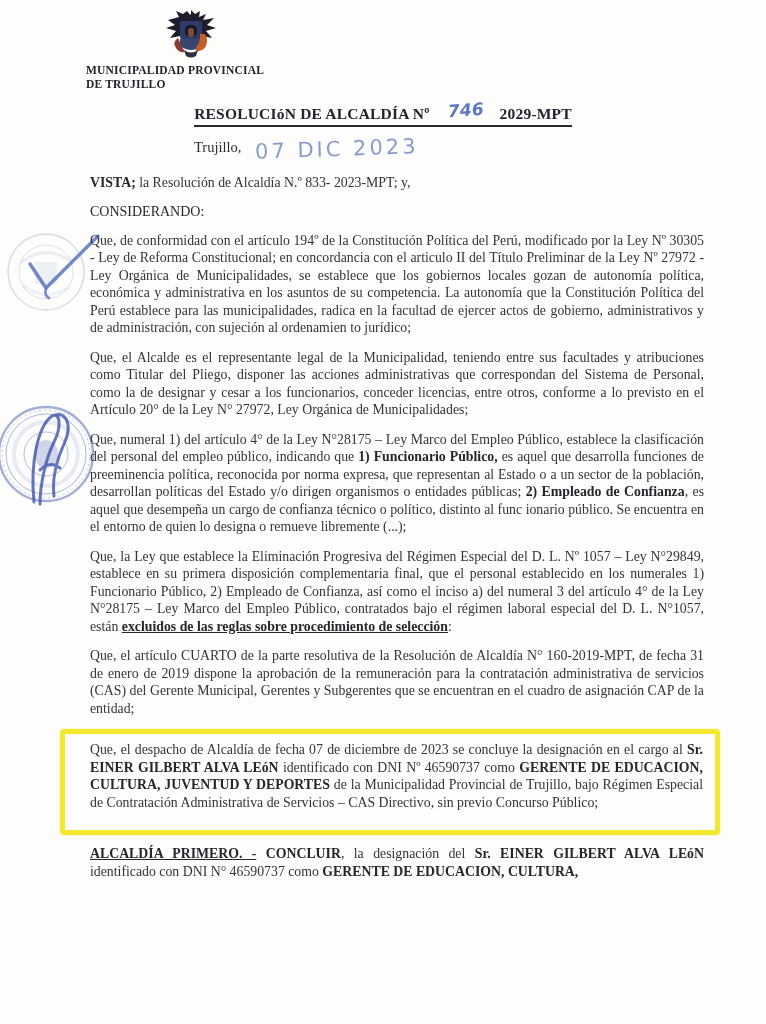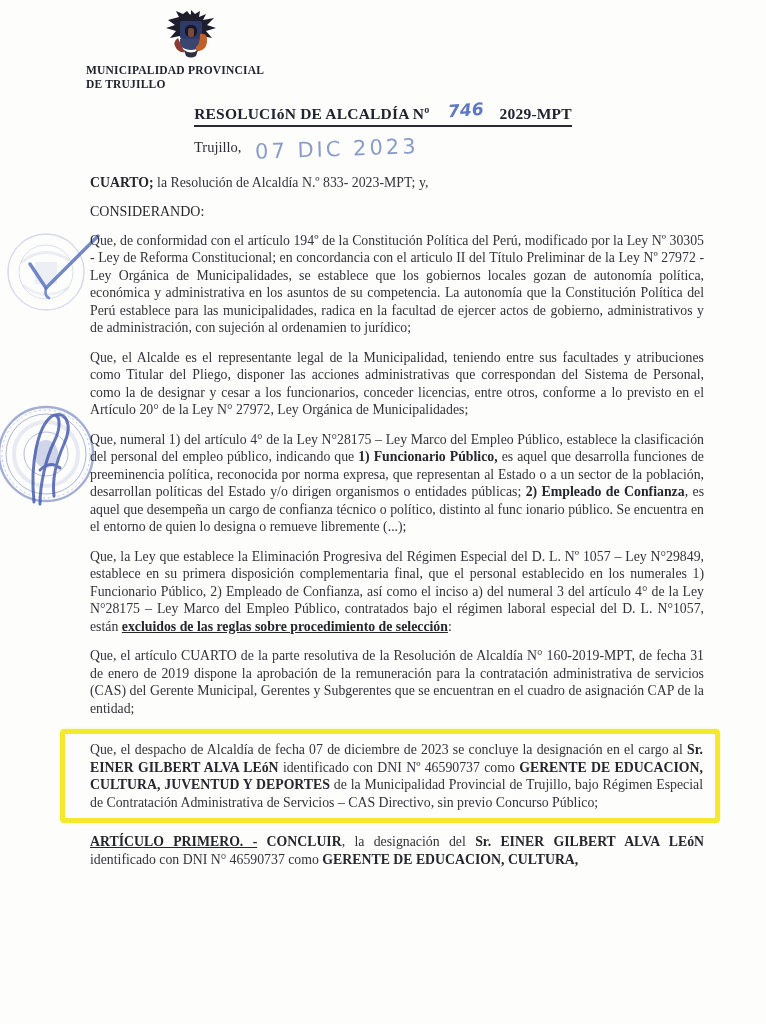"CUARTO;" span.b { text: CUARTO -> VISTA }
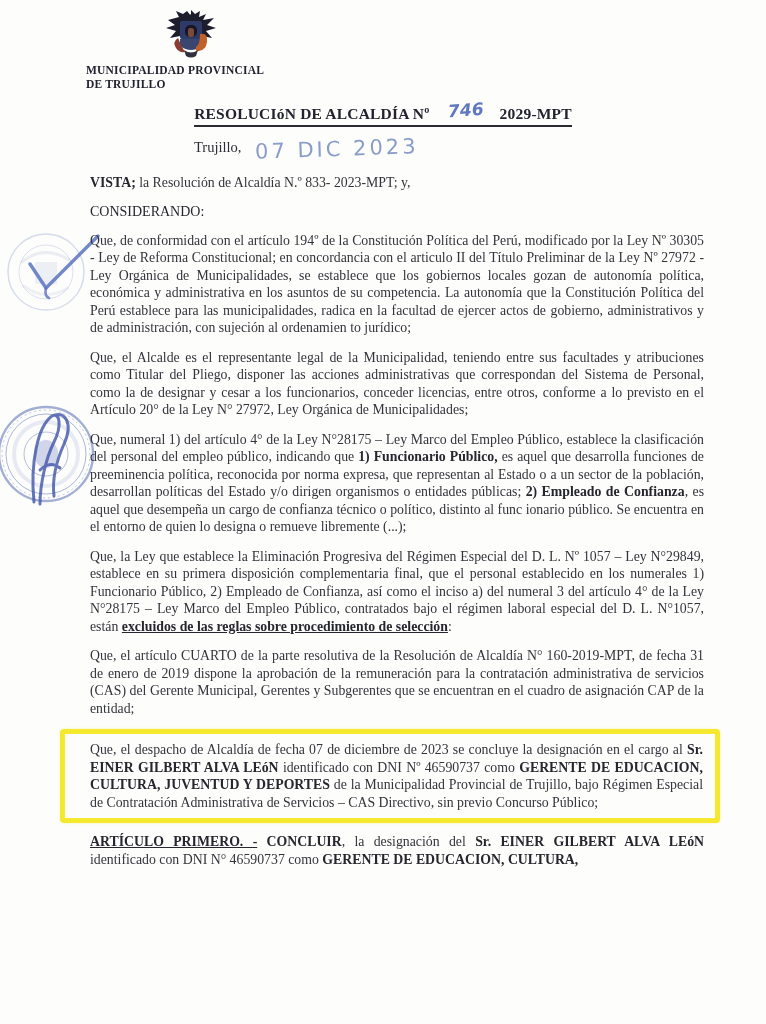"Que, el despacho de Alcaldía" .highlight-box { padding: 7px 12px 7px 25px -> 7px 12px 19px 25px }
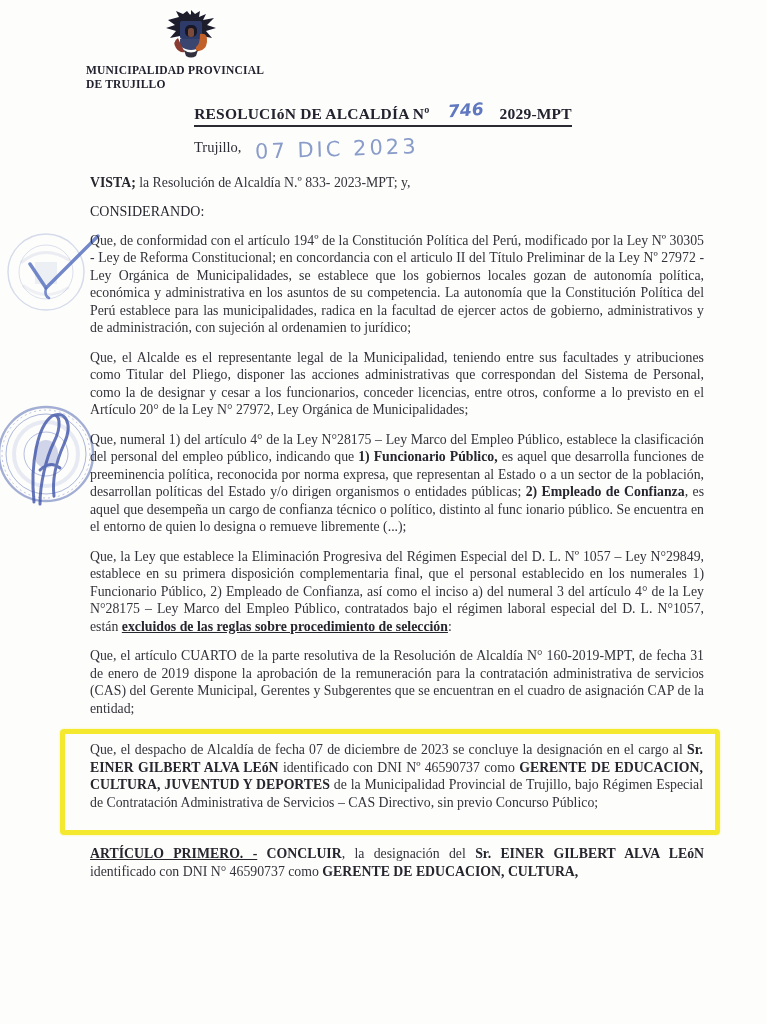"ARTÍCULO PRIMERO. -" span.b { text: ARTÍCULO -> ALCALDÍA }
